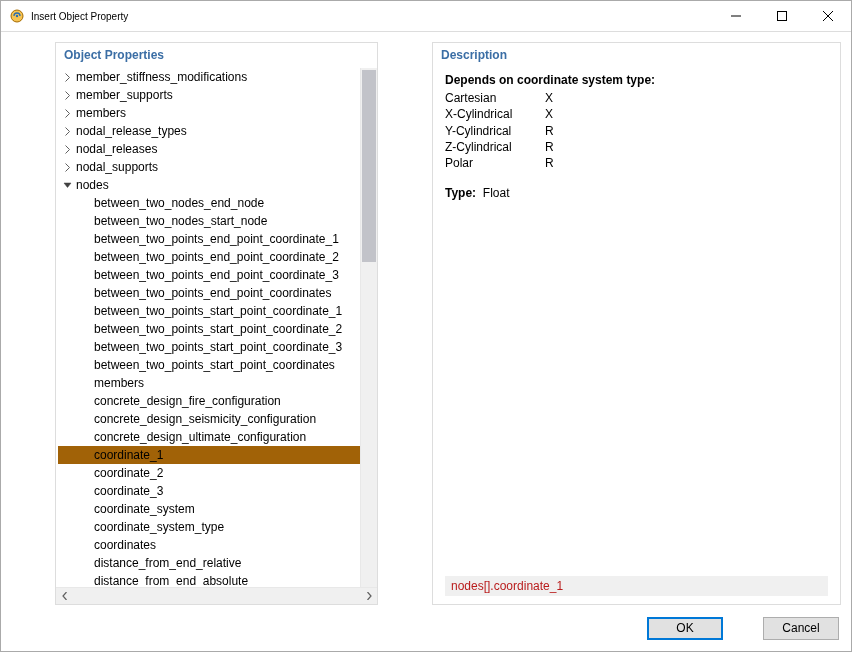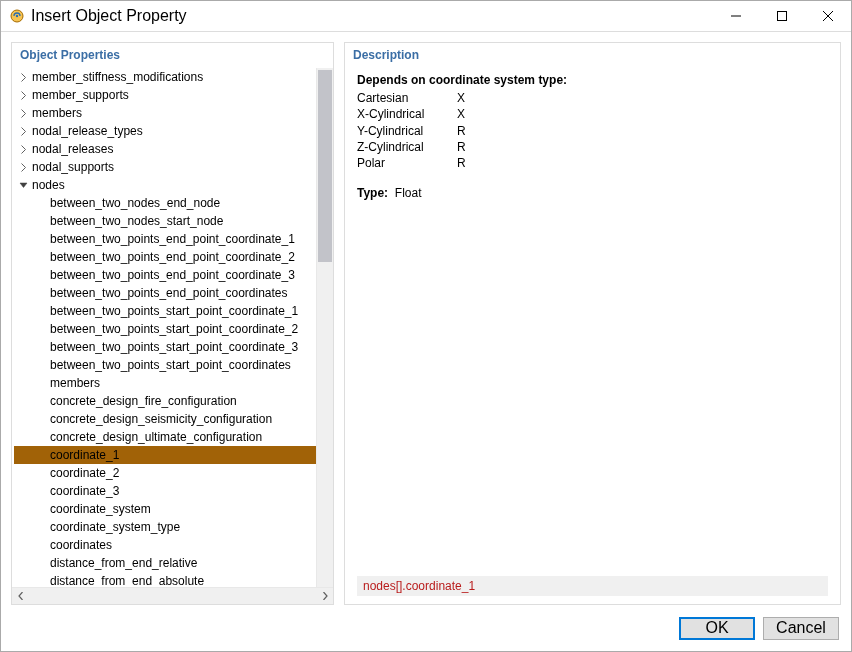"Insert Object Property" .title-text { font-size: 16px -> 10px }
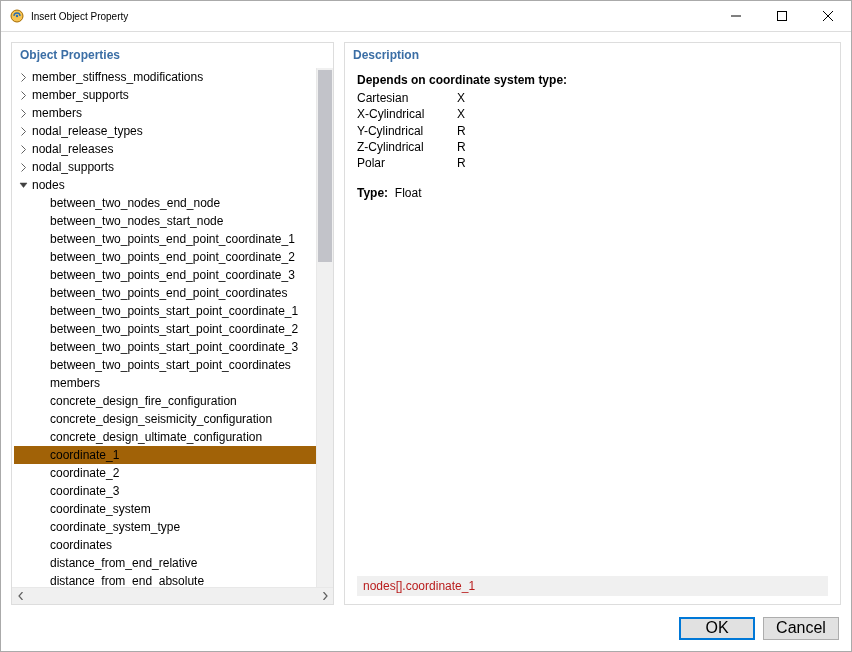"Object Properties" .panel { margin-left: none -> 44px }
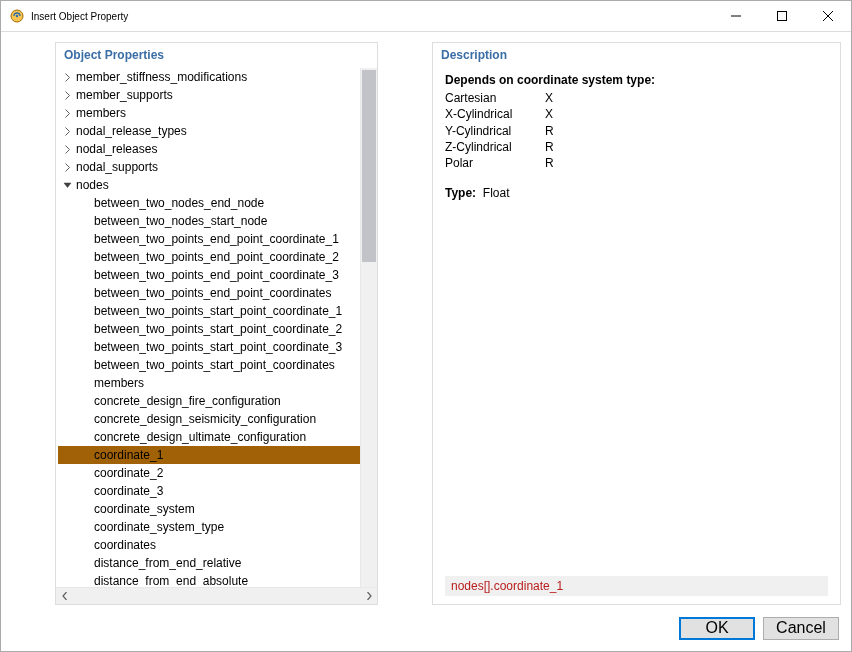"OK" .btn { font-size: 16px -> 12px; margin-left: none -> 32px }
